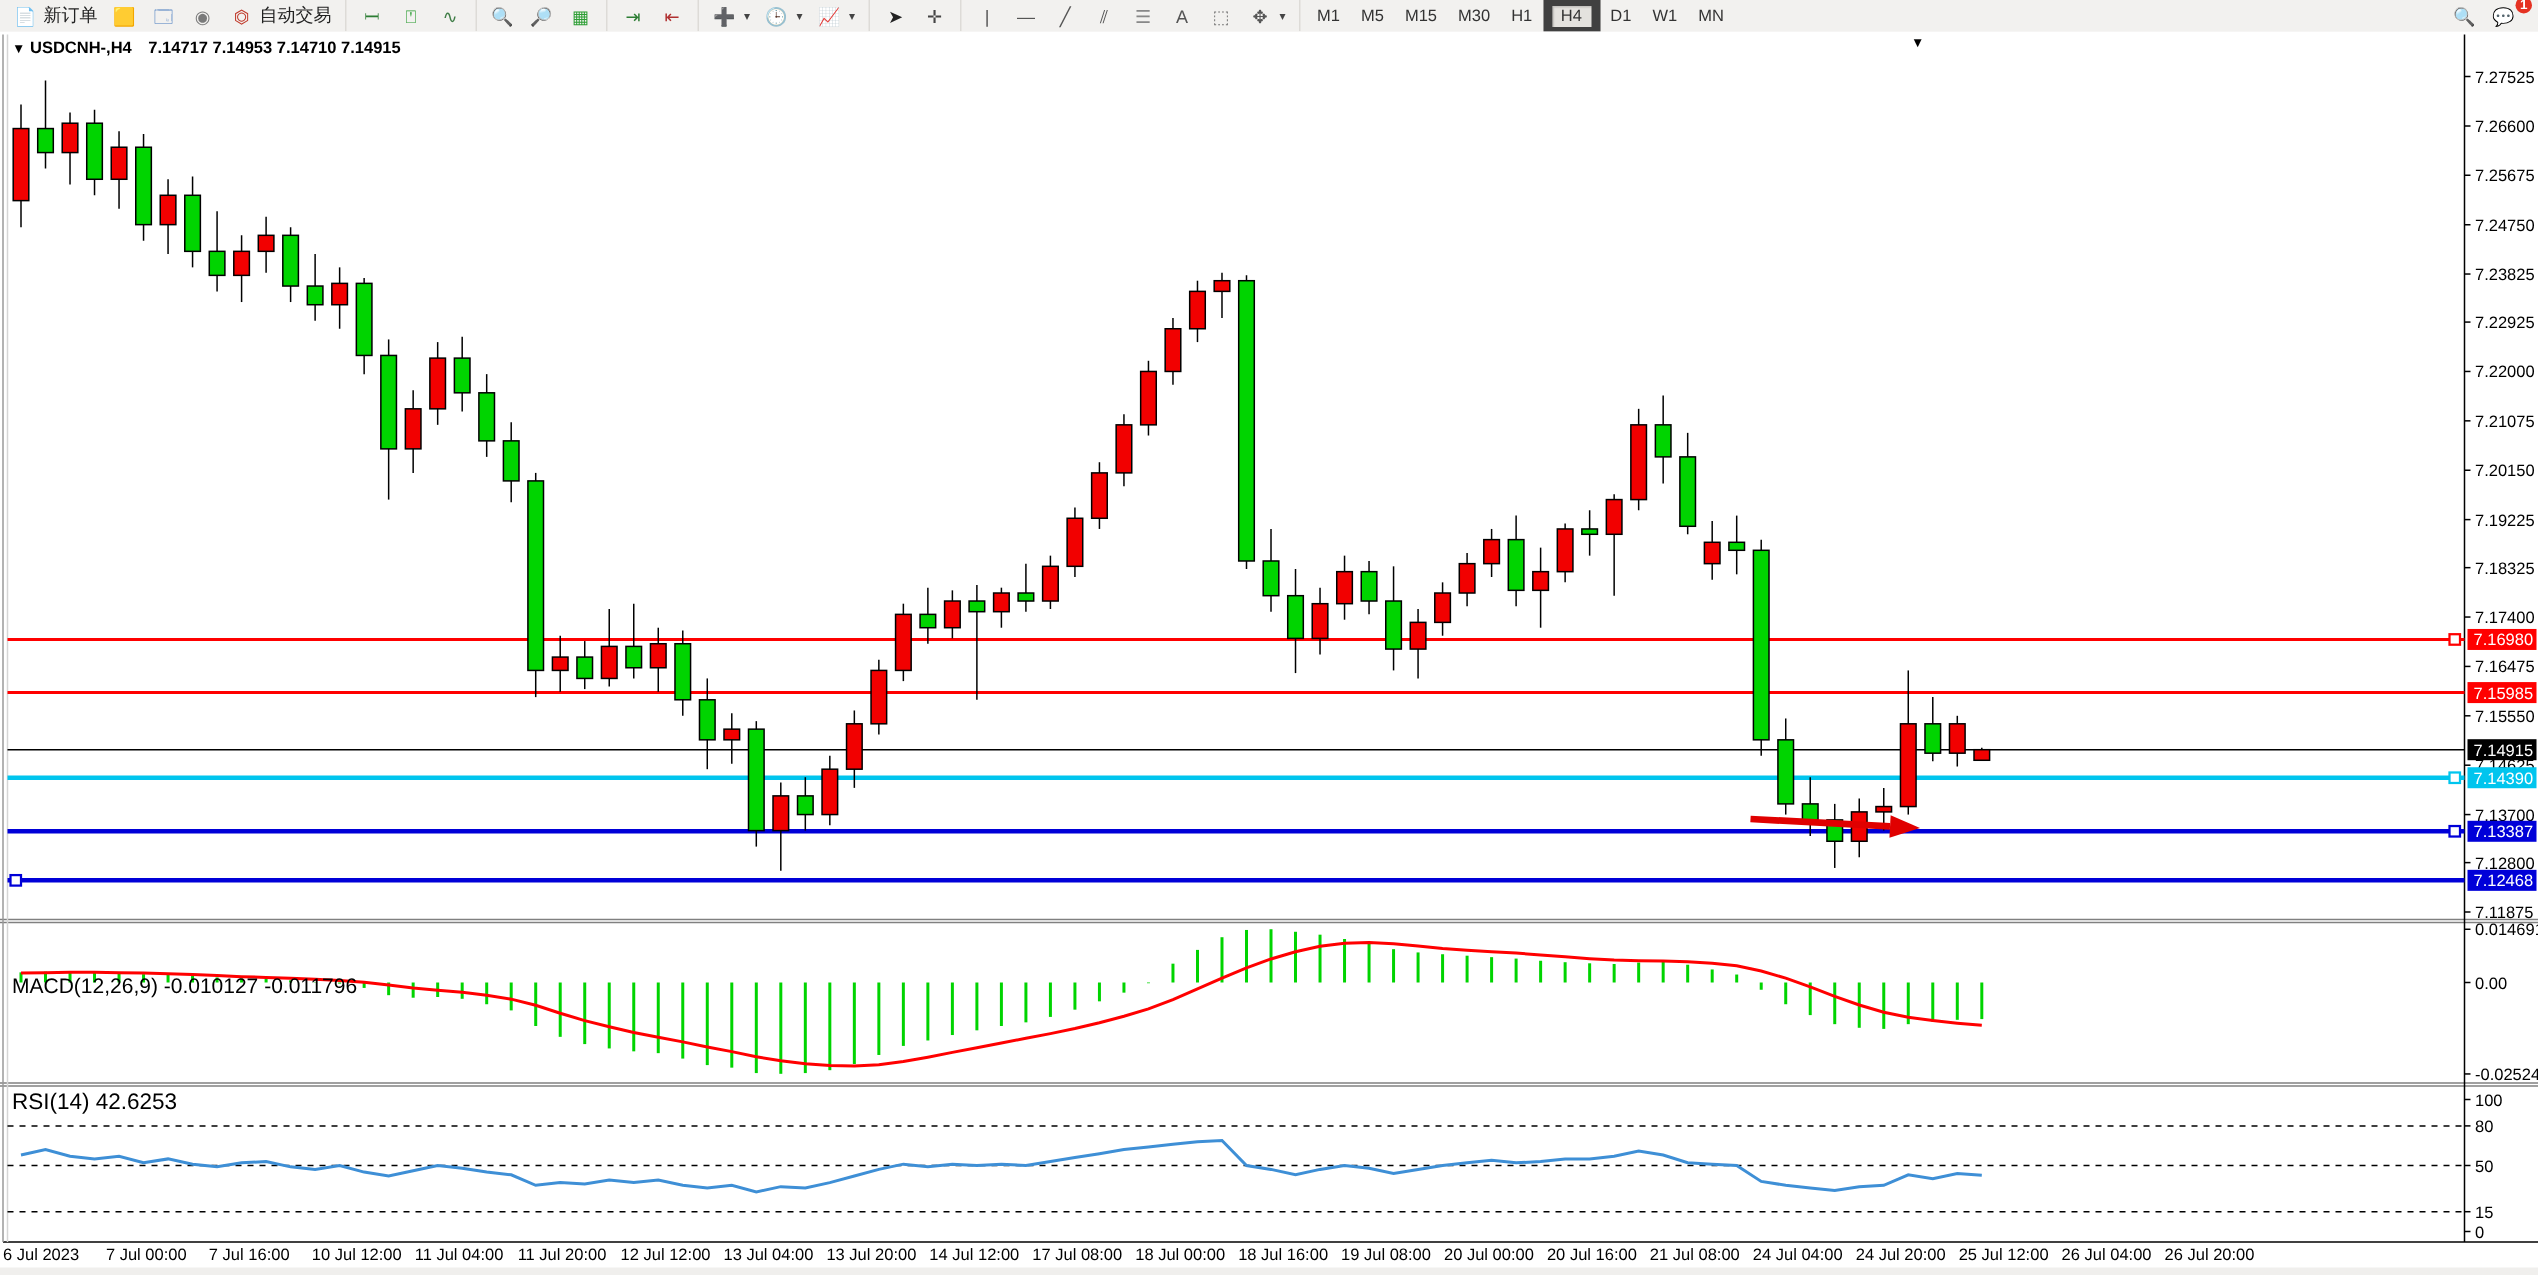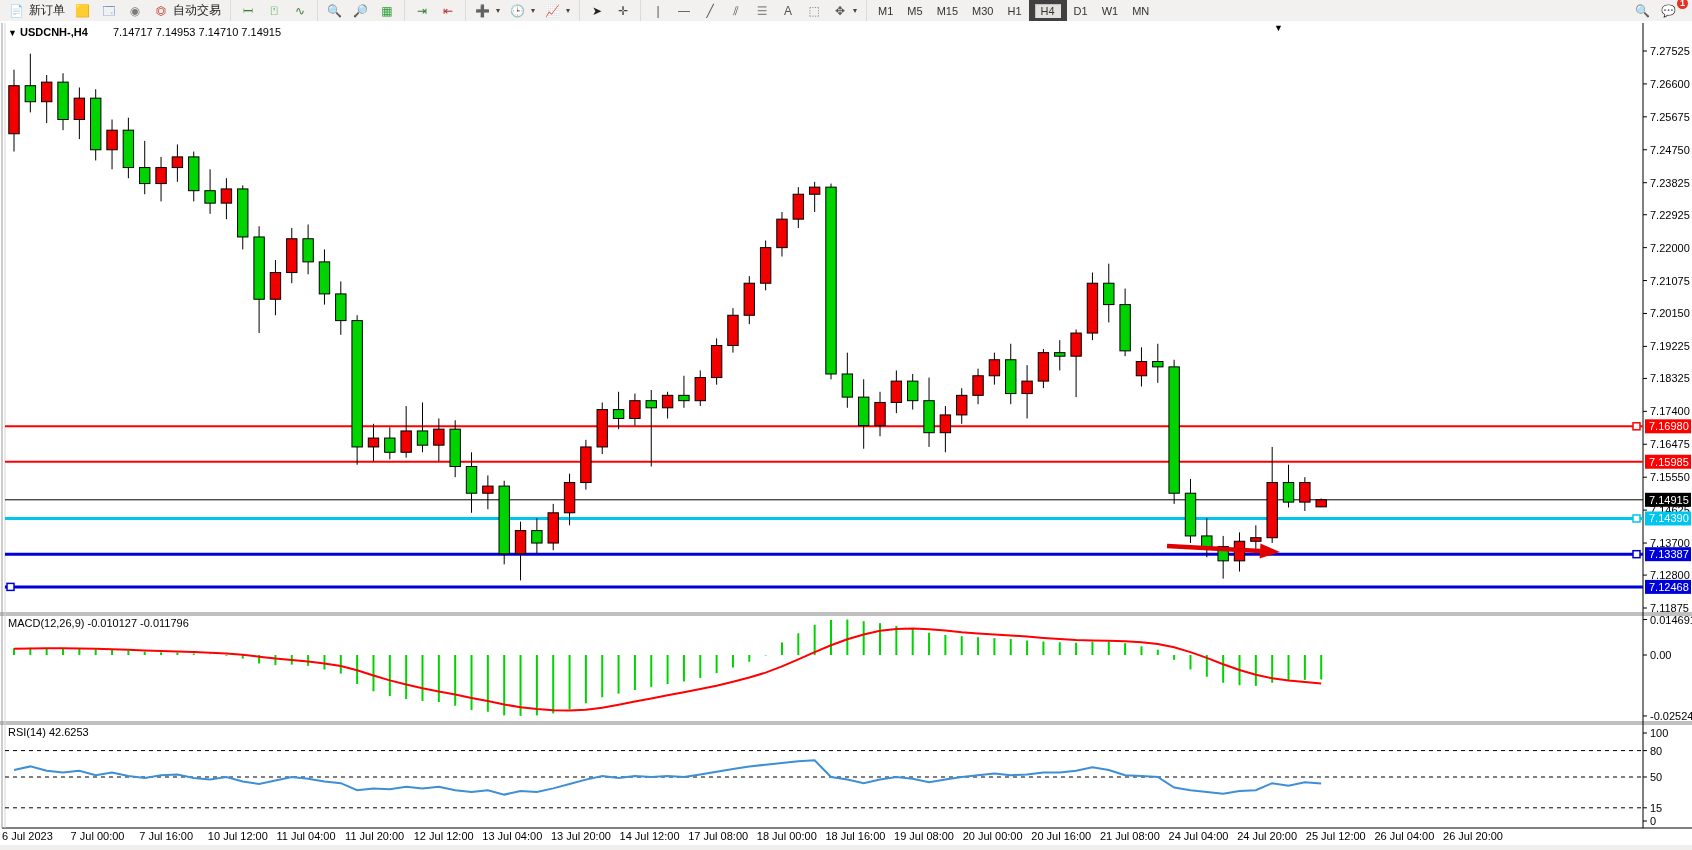"7.14717 7.14953 7.14710 7.14915" span { font-weight: normal -> bold; margin-left: 22px -> 8px }
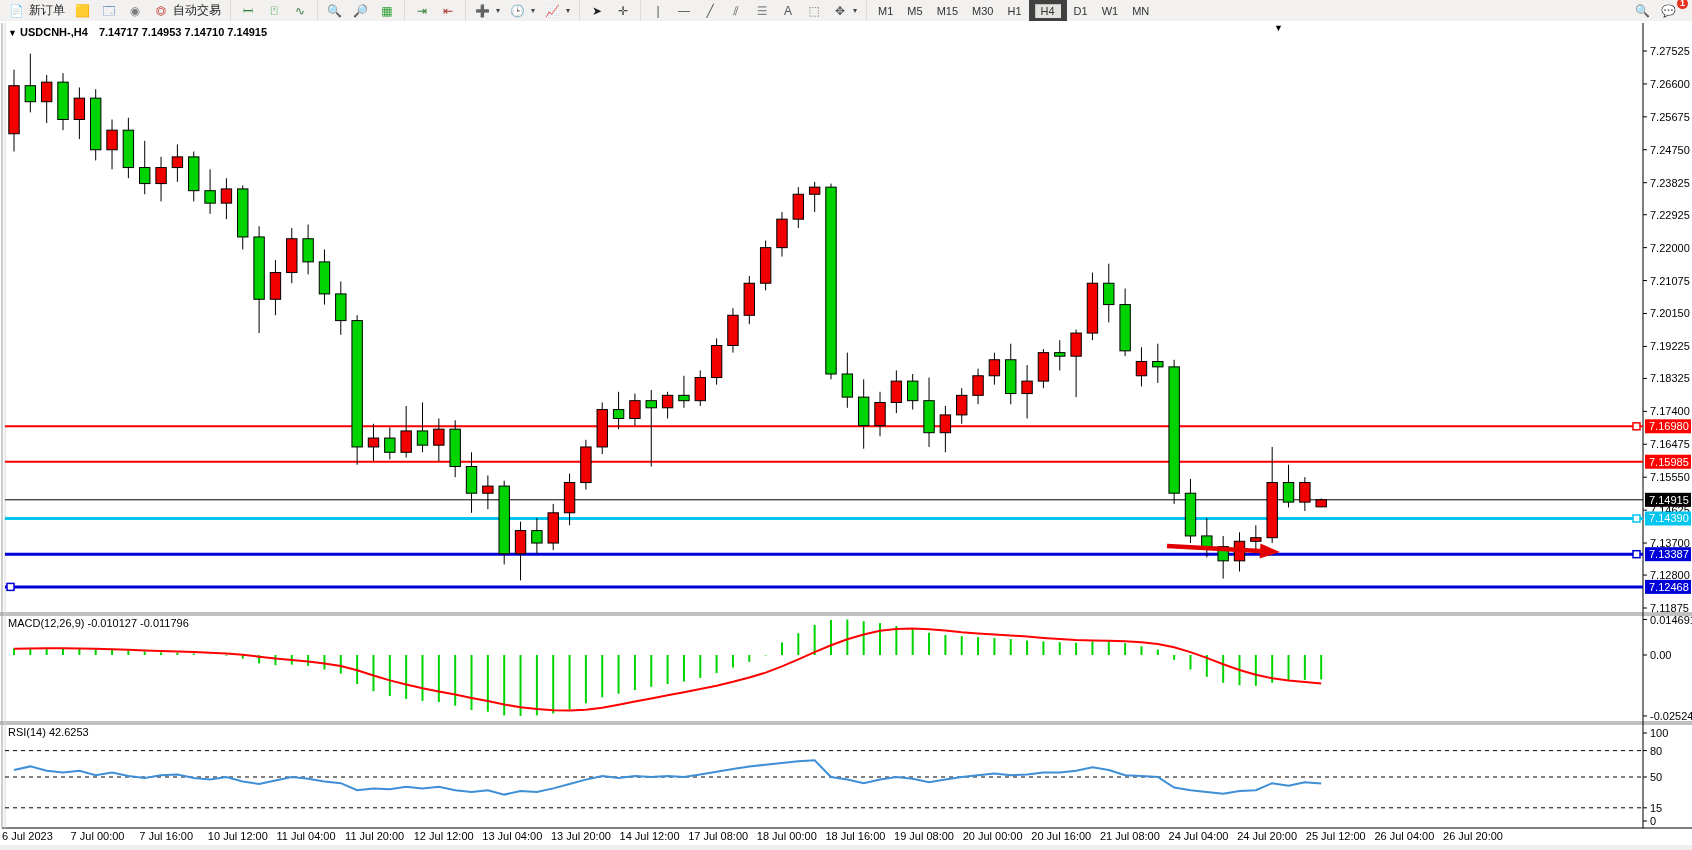"MACD(12,26,9) -0.010127 -0.011796" #macdlabel { font-size: 11px -> 14px; top: 596px -> 628px }
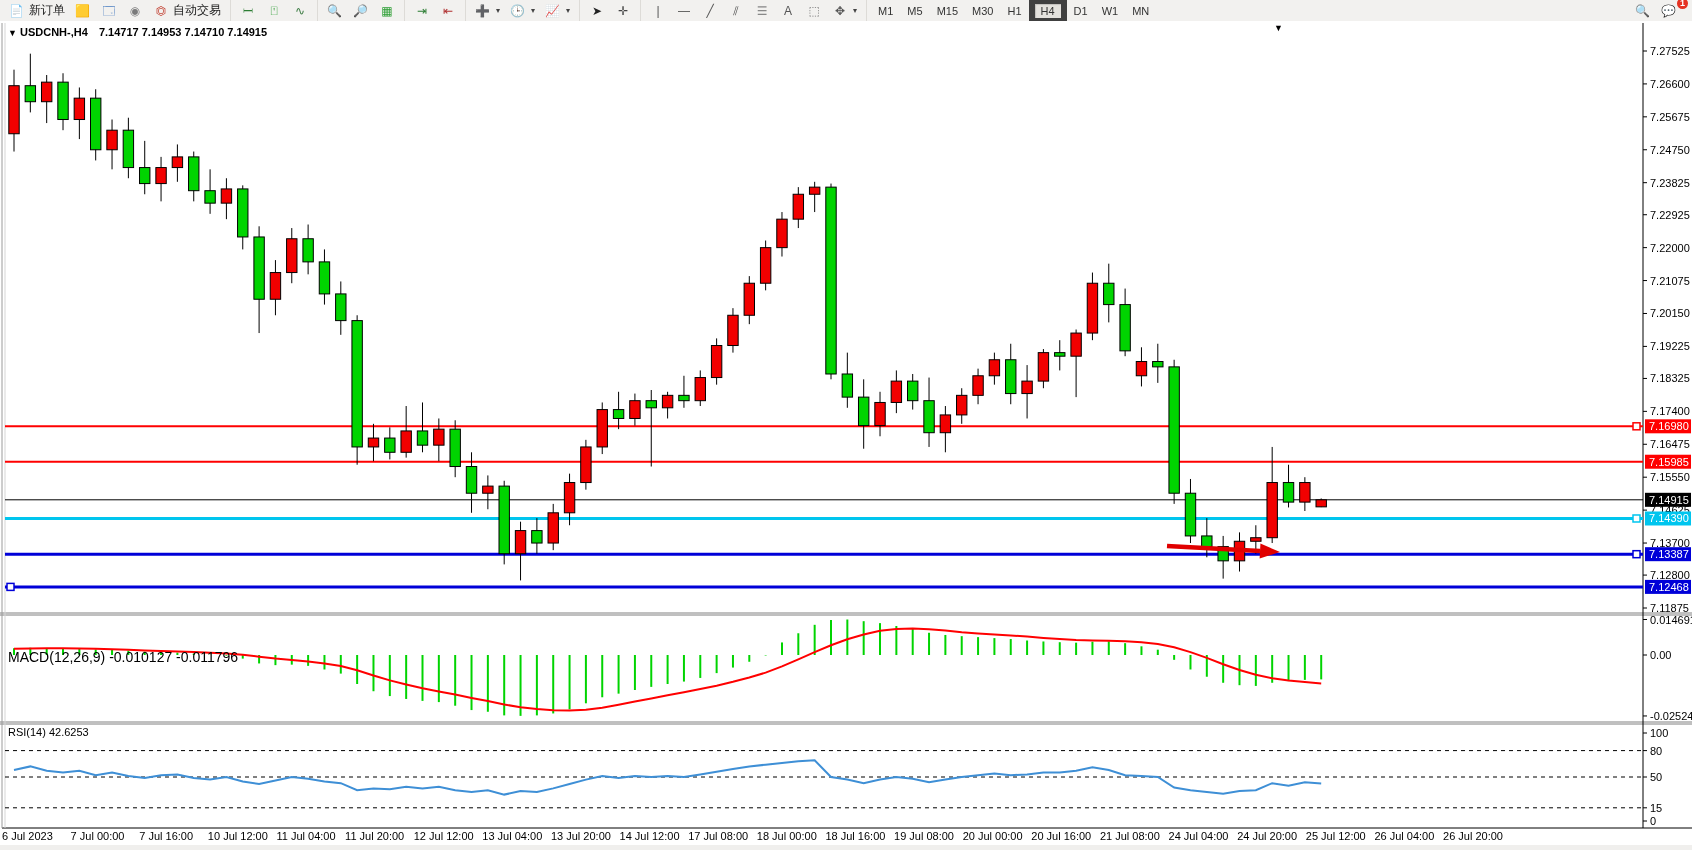"RSI(14) 42.6253" #rsilabel { font-size: 11px -> 15px }
